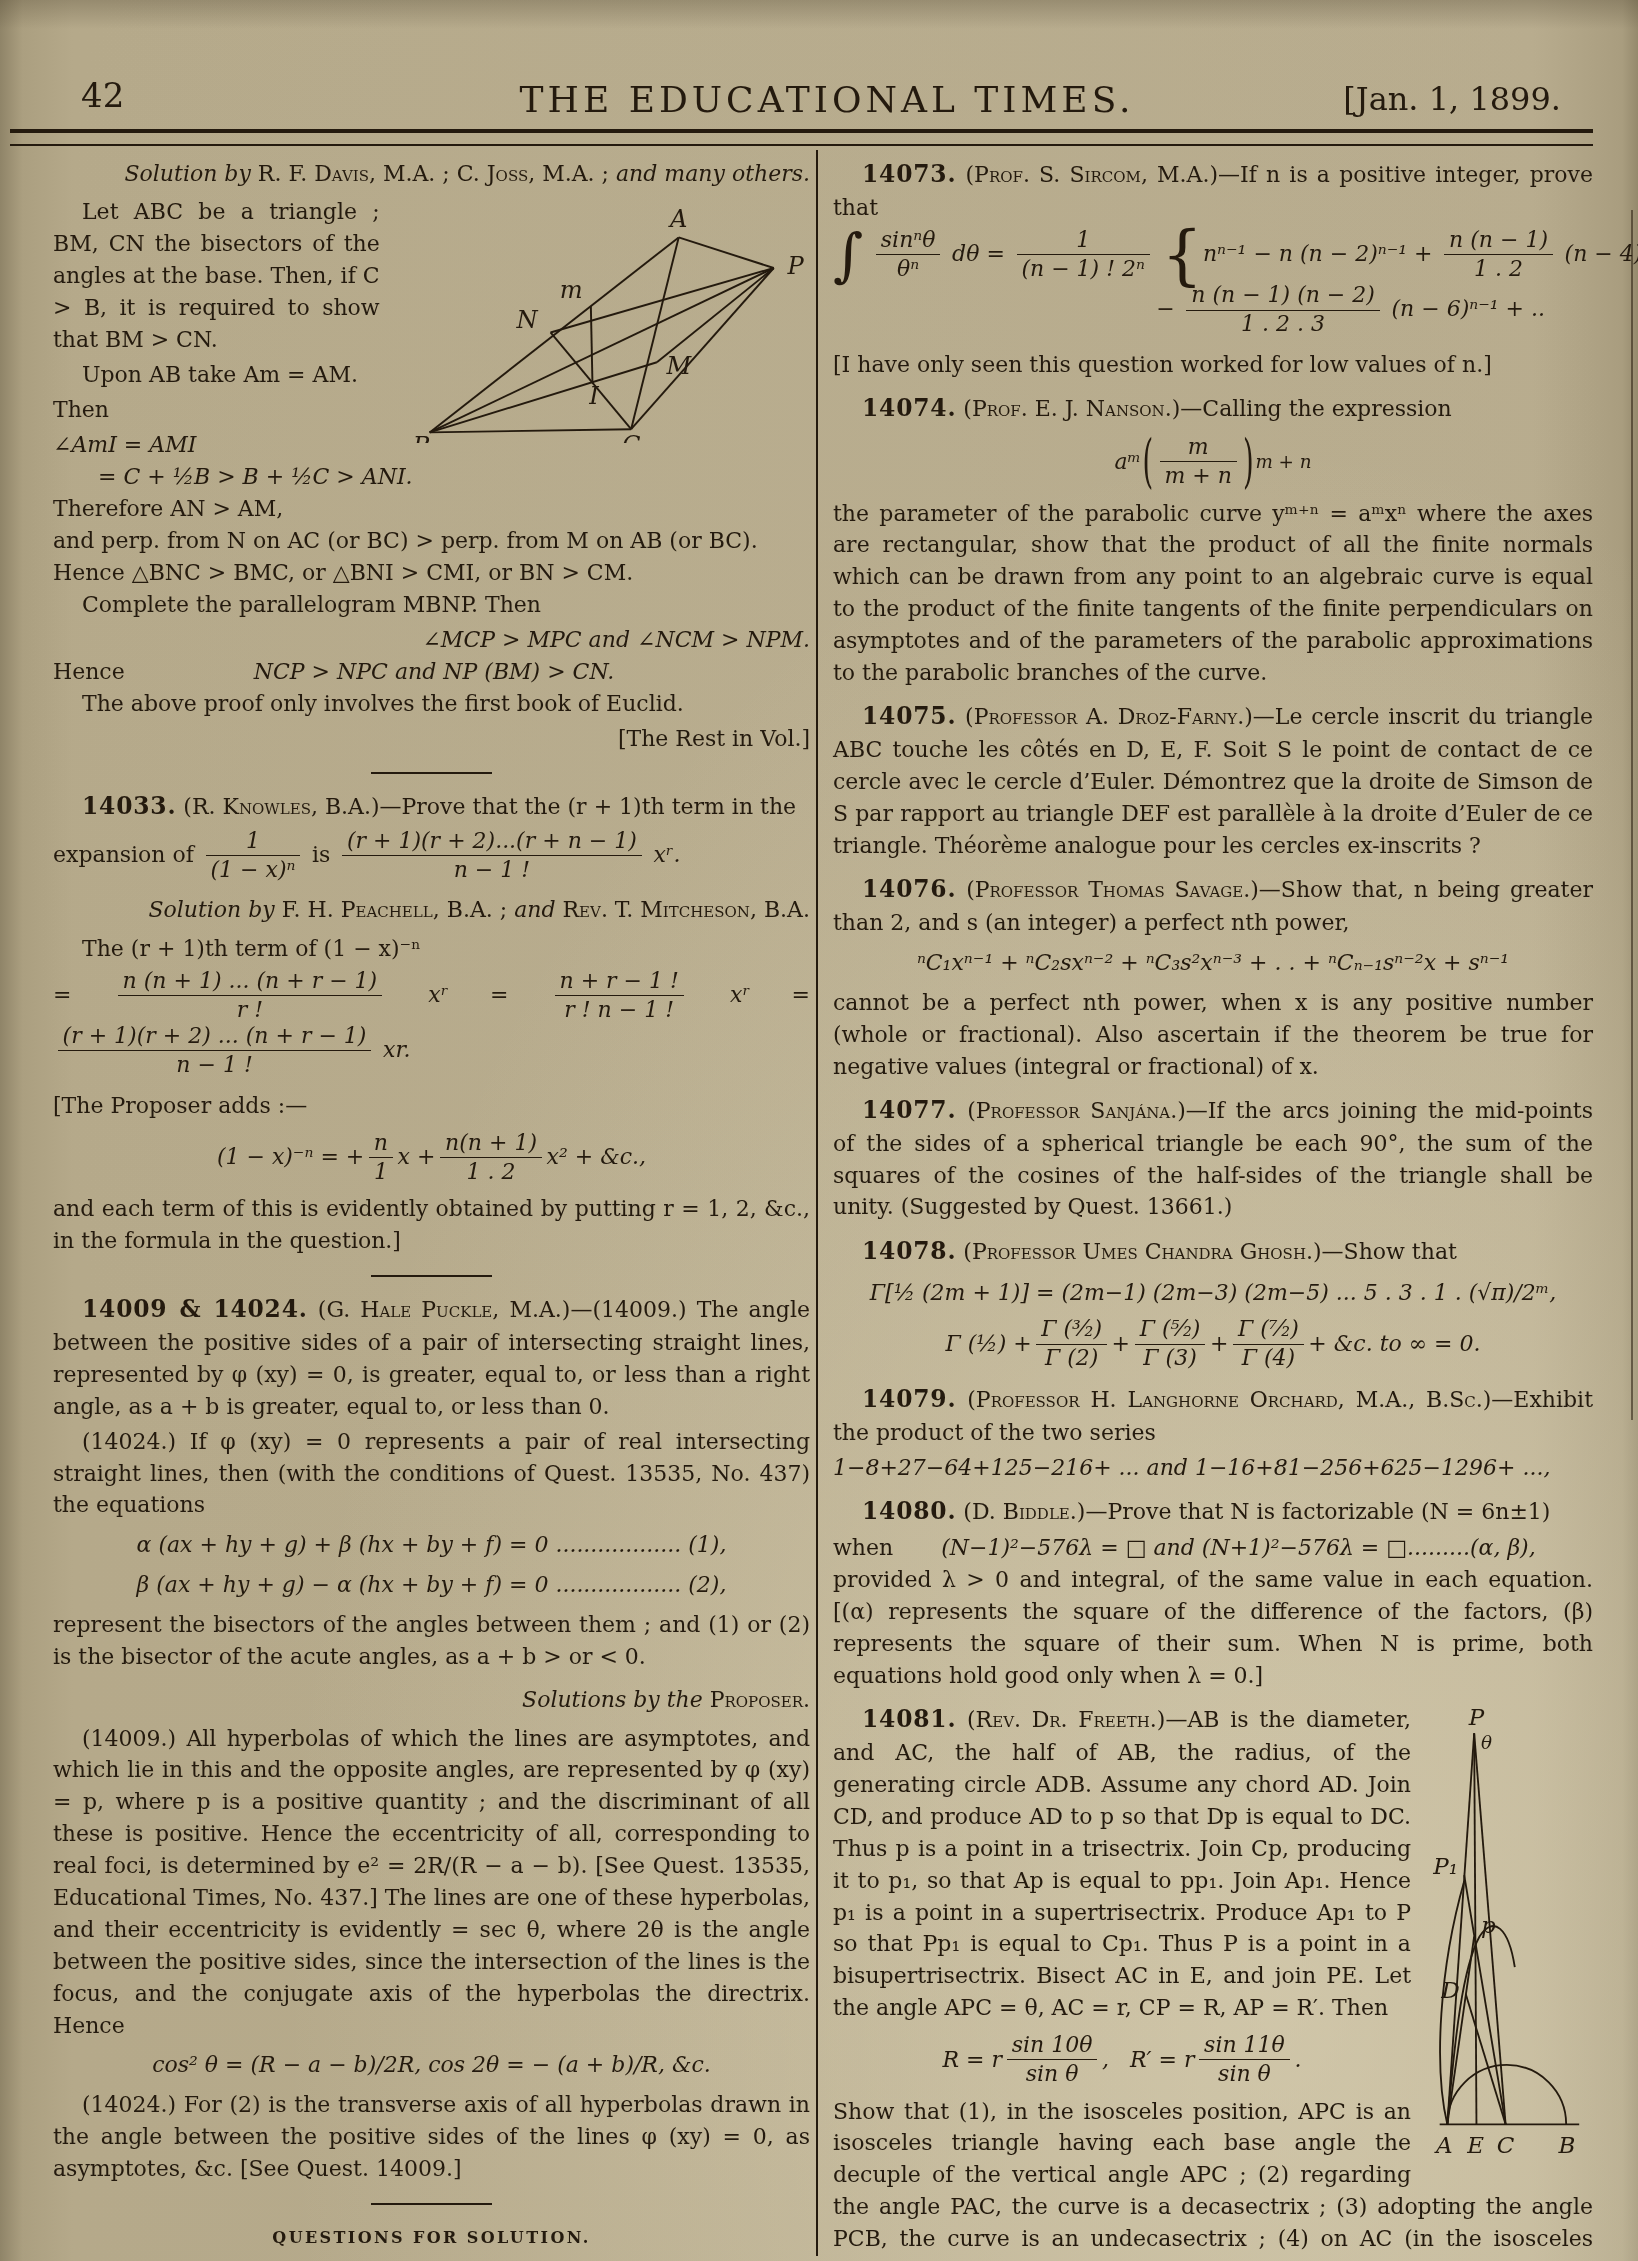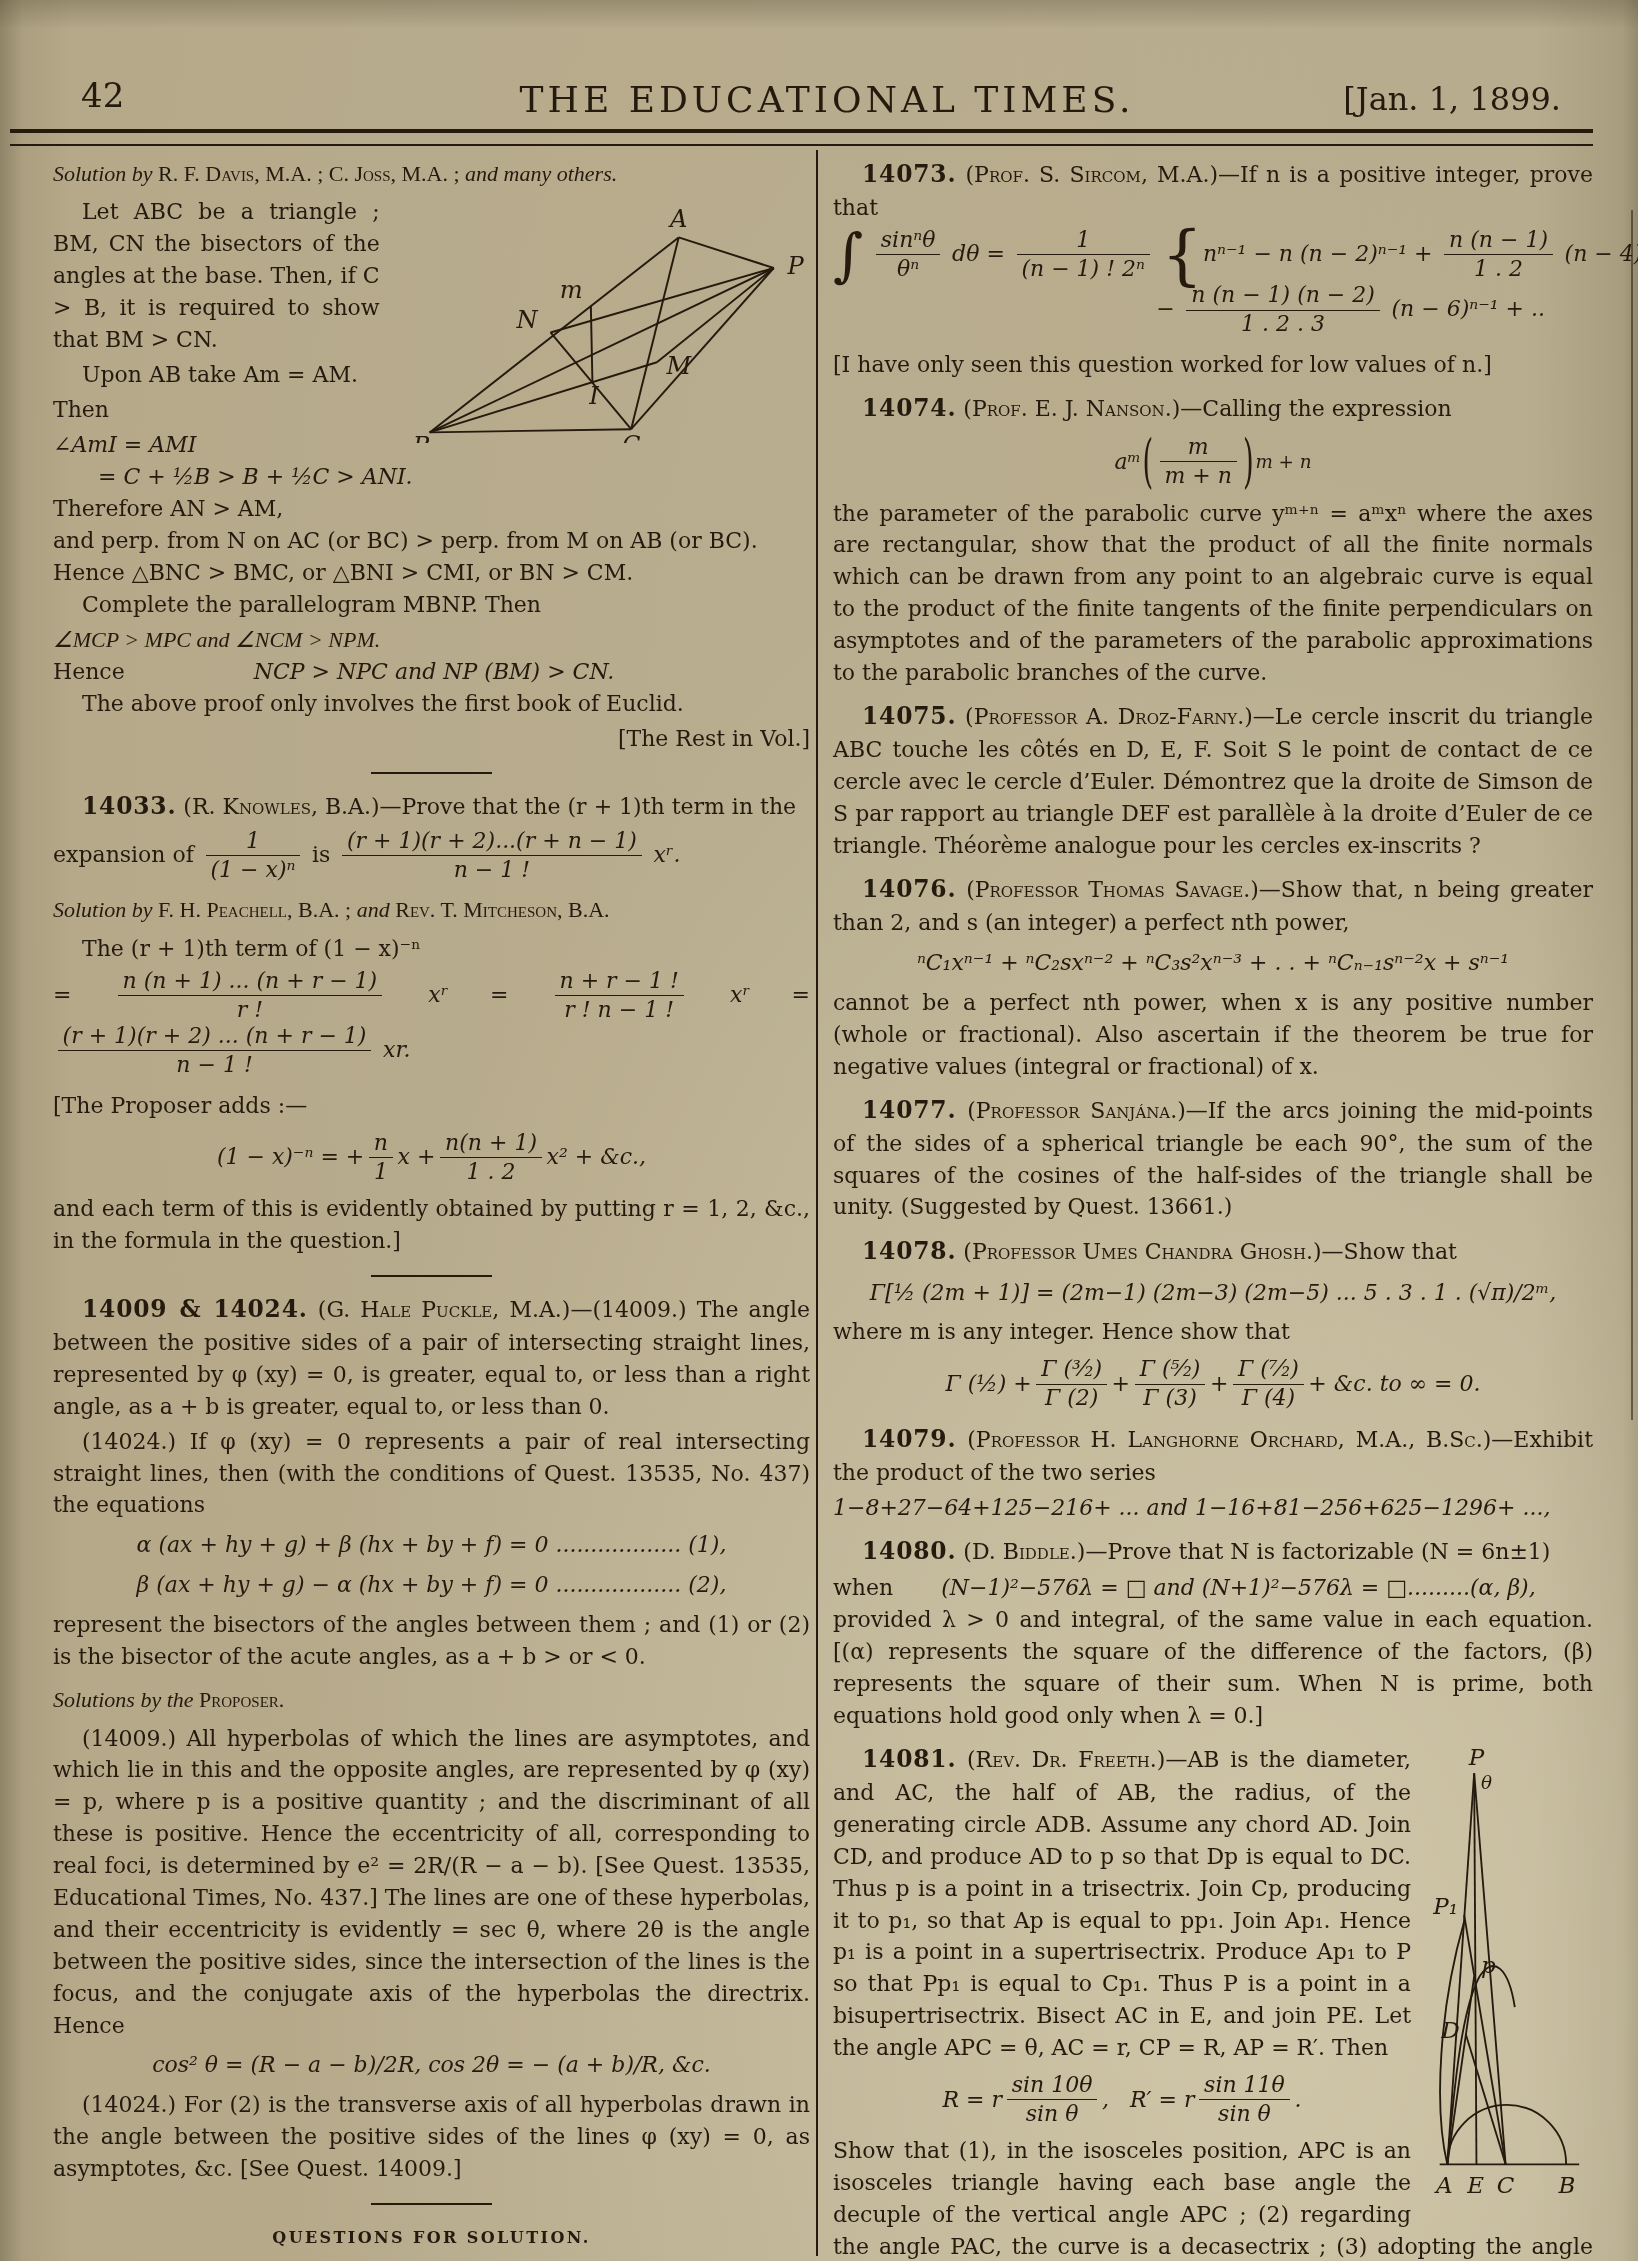"Solution by R. F. Davis," .center { font-family: Liberation Serif, serif -> none; text-align: left -> right }
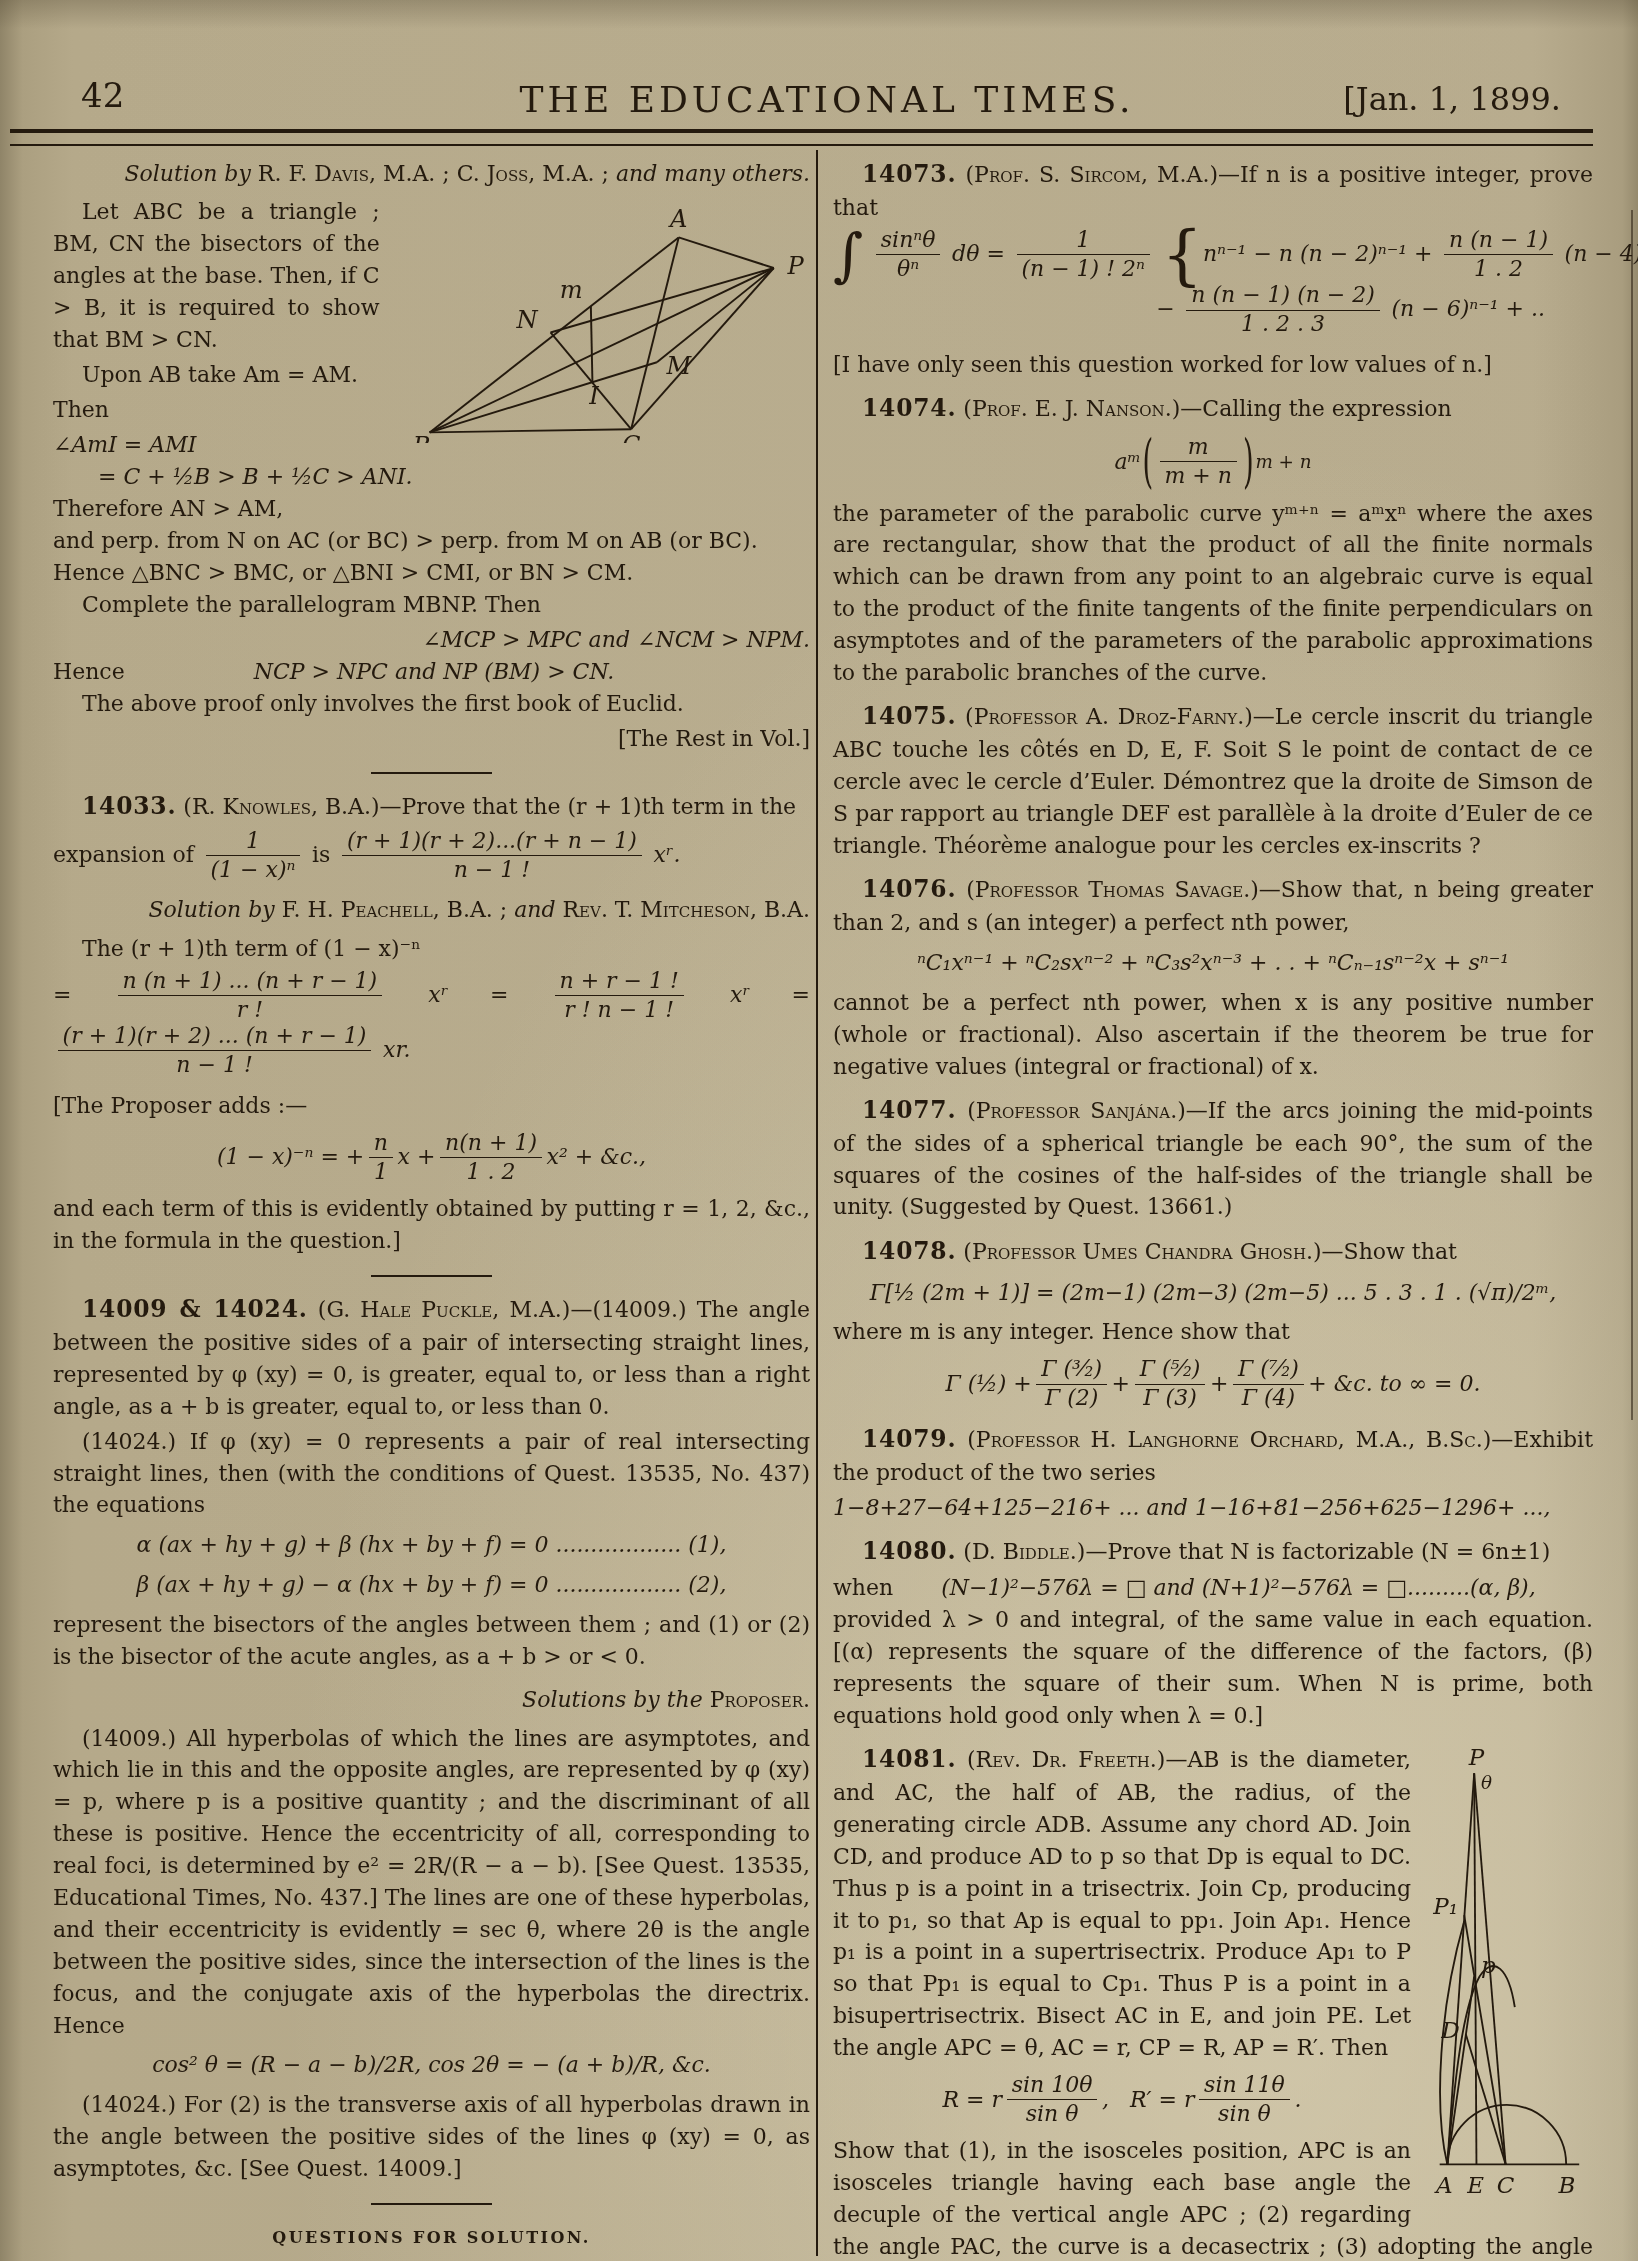"where m is any integer." div.np { html: <div>where m is any integer. Hence show that</div> -> none }
